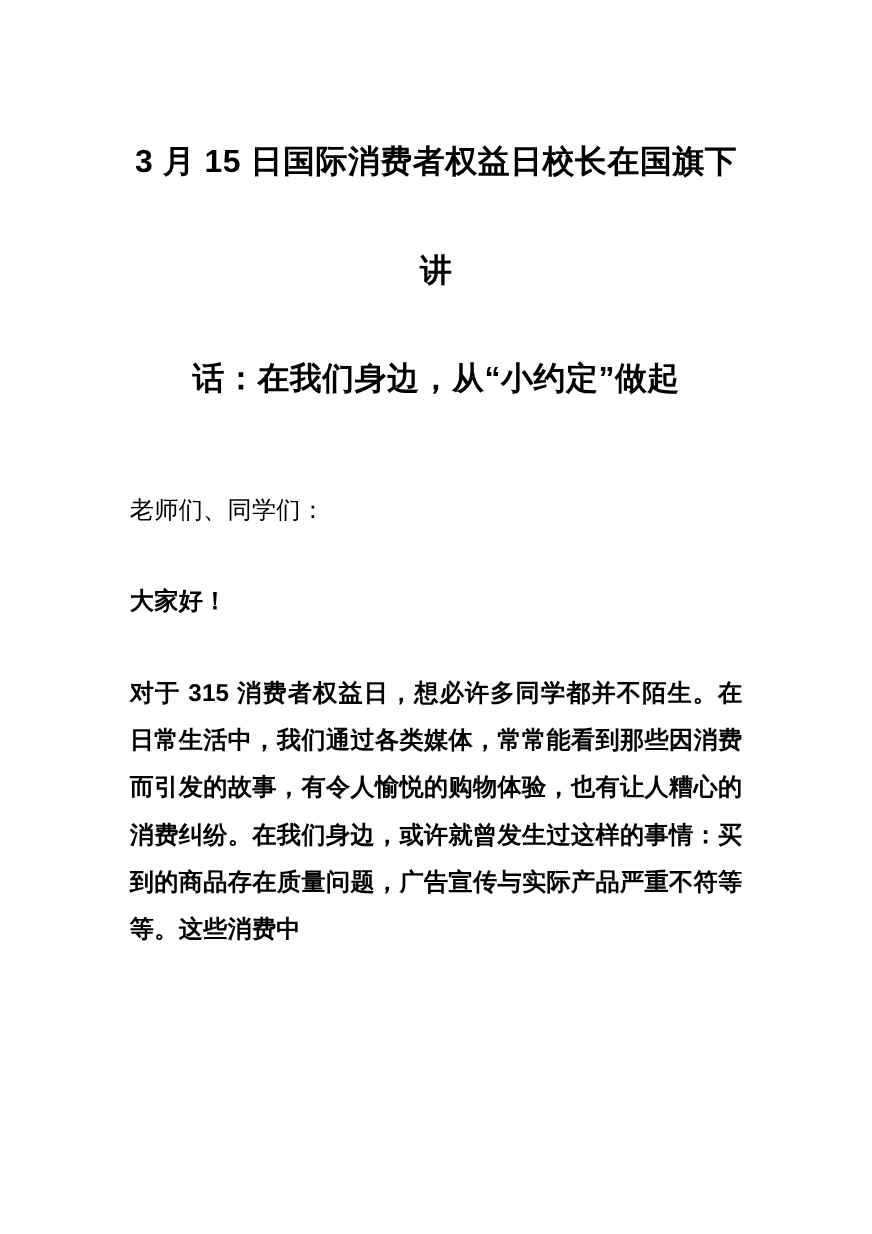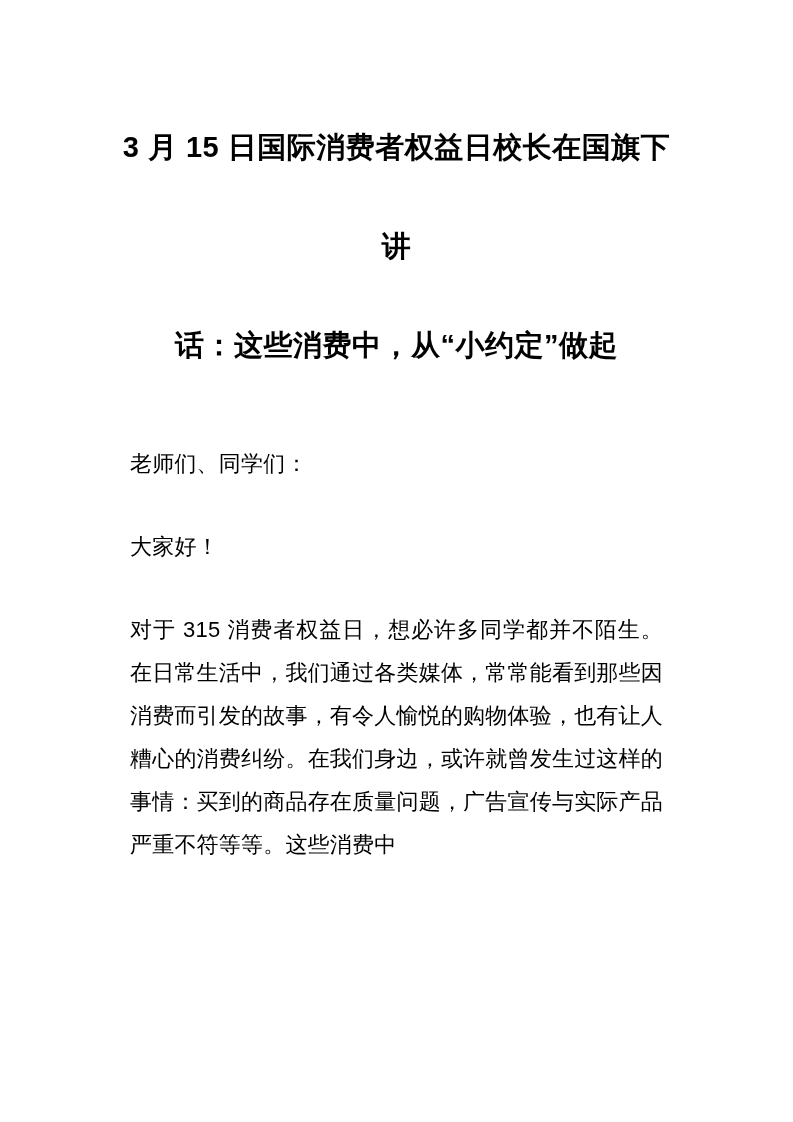"话：这些消费中，从“小约定”做起" span.title-line { text: 这些消费中 -> 在我们身边 }
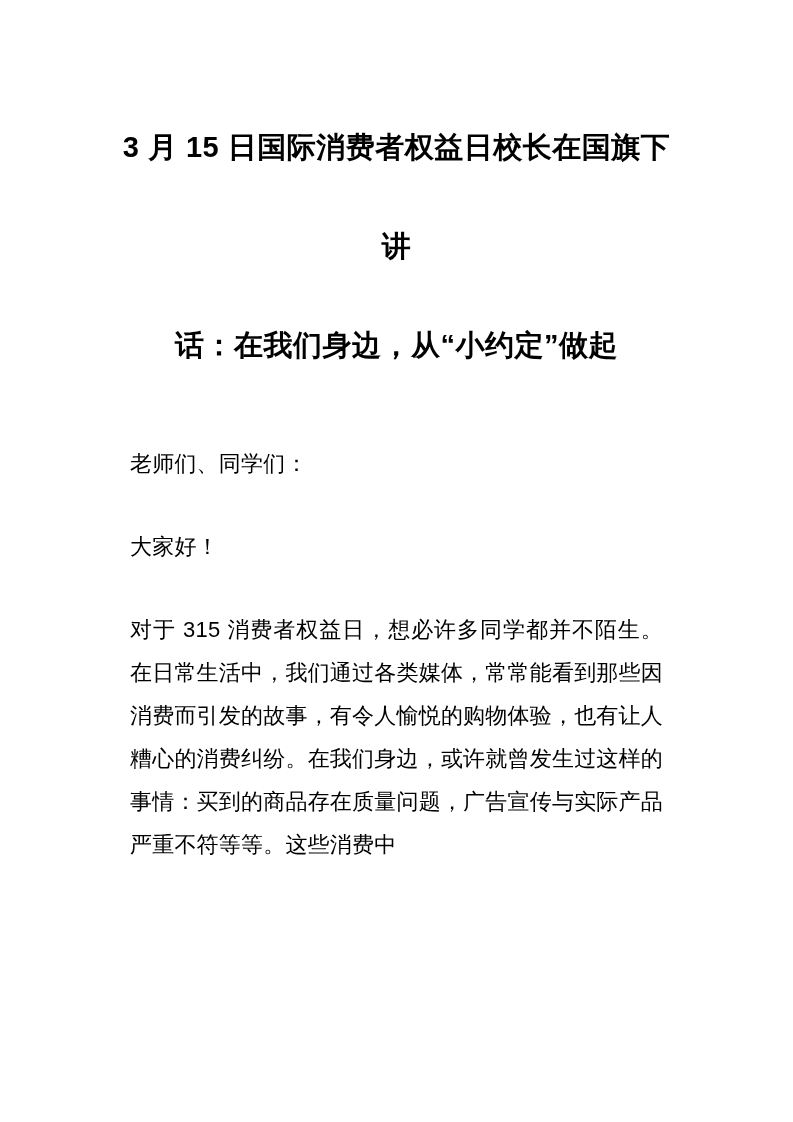"老师们、同学们：" .body-text p { margin: 12px -> 0 }
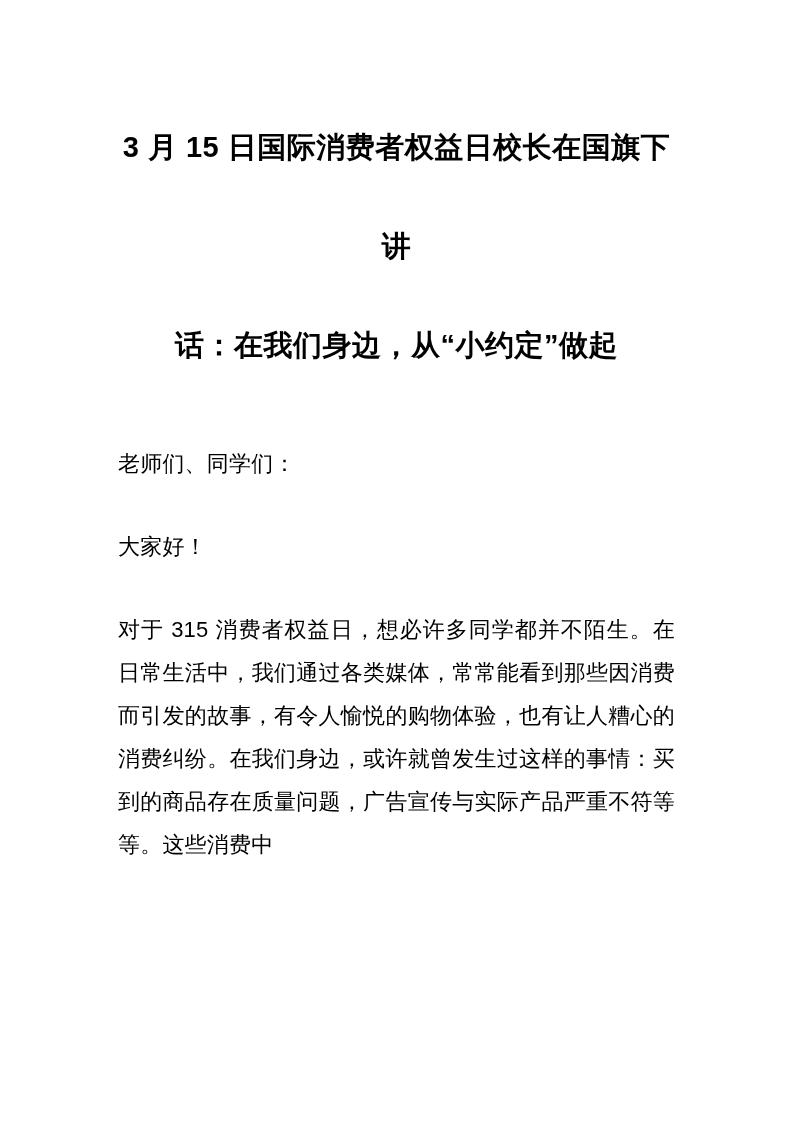"大家好！" .body-text p + p { font-weight: none -> bold }
